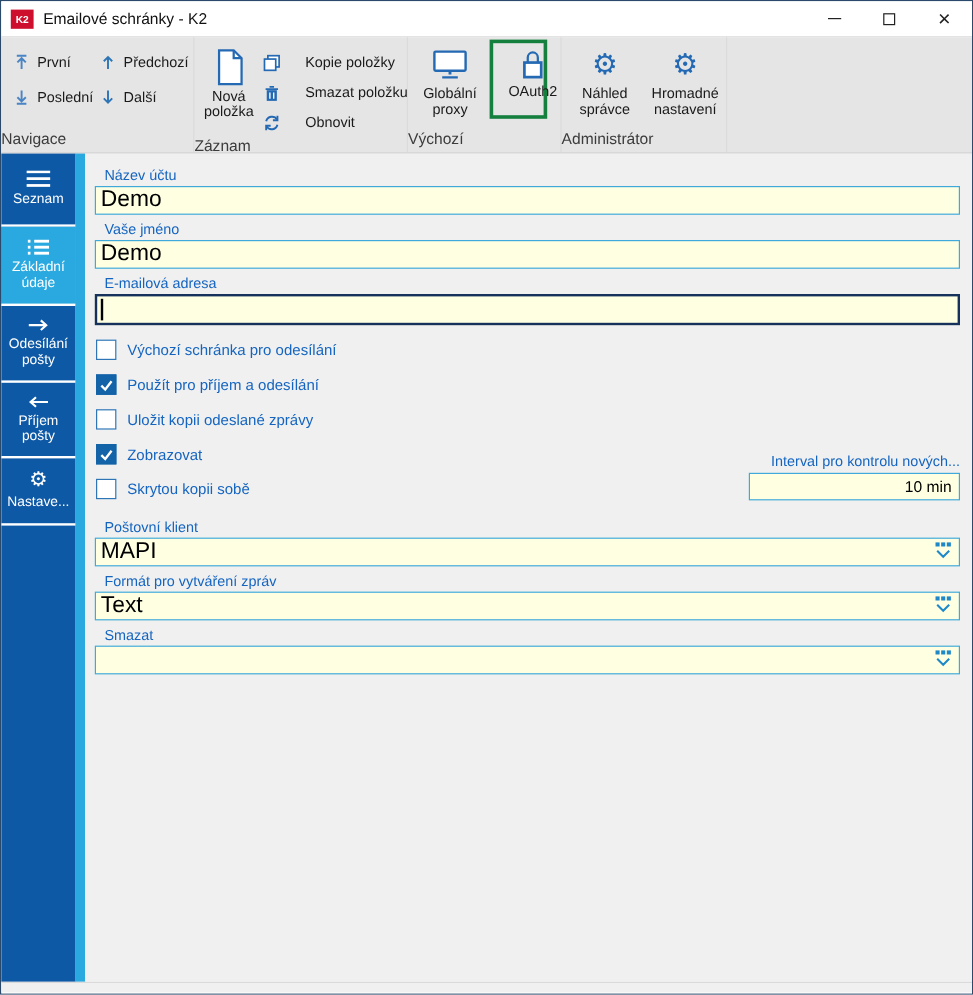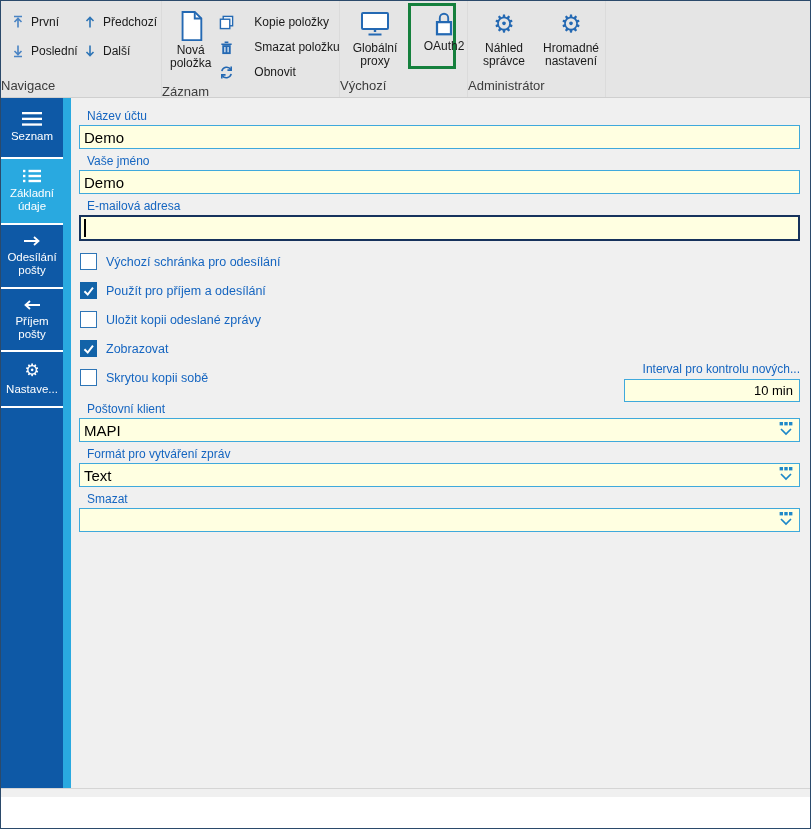"K2" div.titlebar { html: none -> <div> <div>K2</div> <div>Emailové schránky - K2</div> <div> <div> <span></span> </div> <div> <span></span> </div> <div> <span>×</span> </div> </div> </div> }
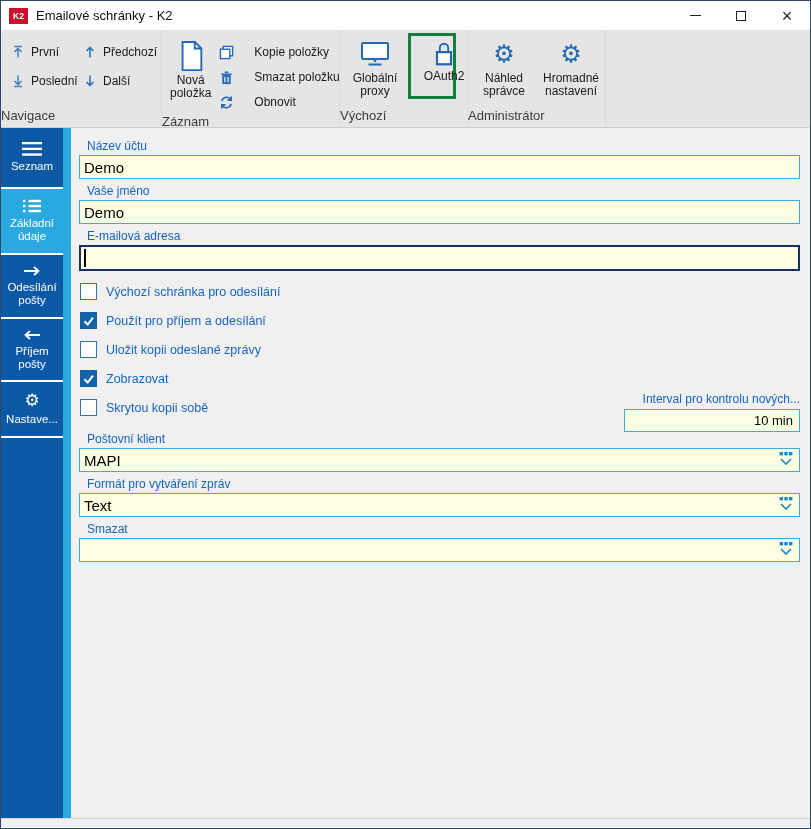"Demo" .f-input { font-size: 15px -> 19px }
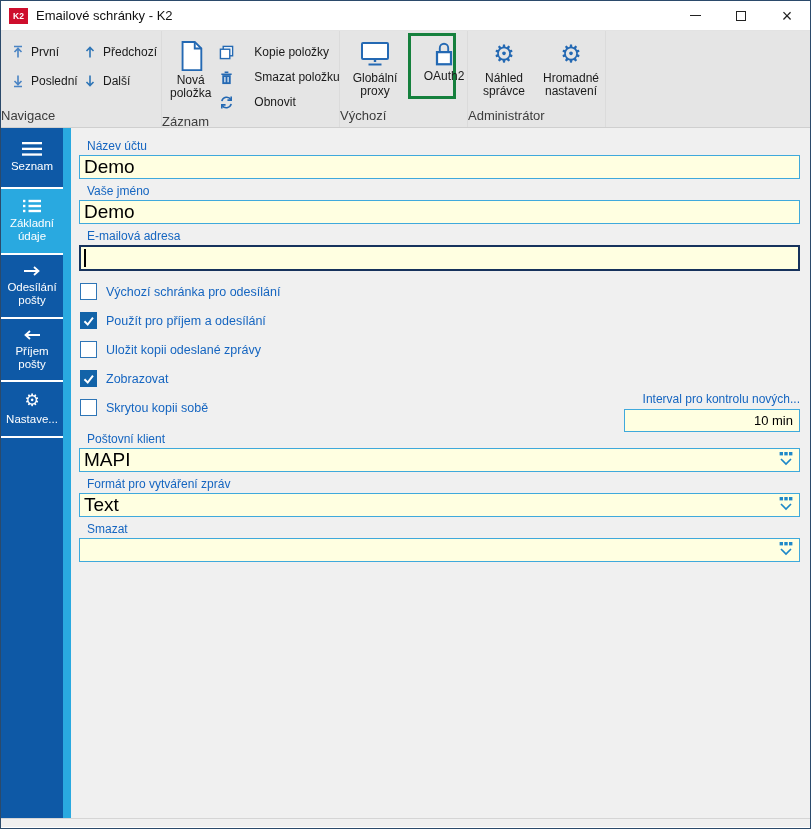"Interval pro kontrolu nových..." .interval { top: 264px -> 249px }
